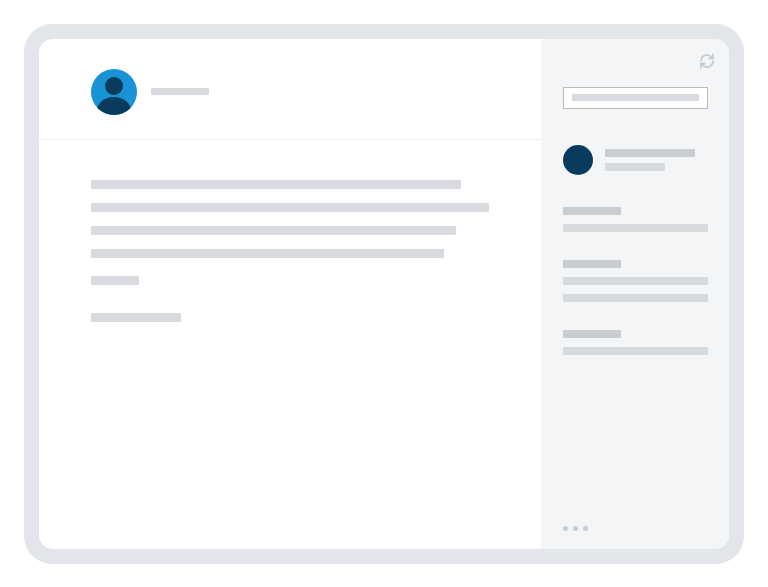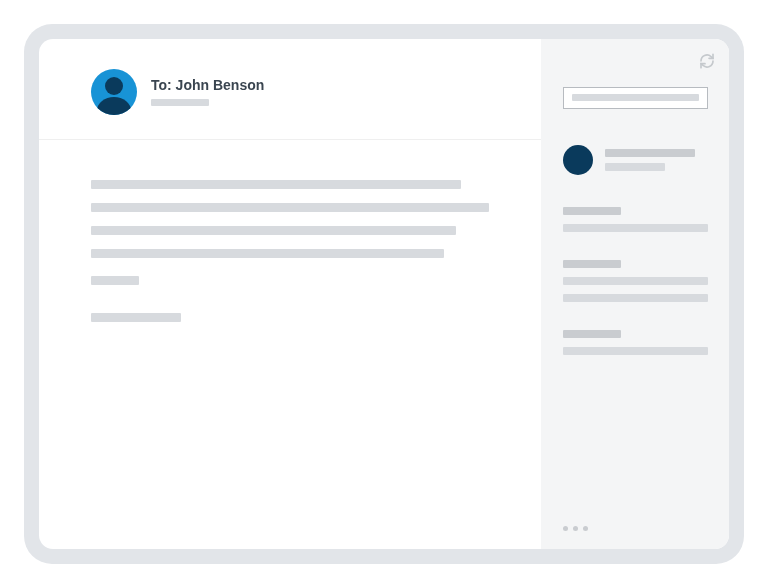"To: John Benson" div.to-line { html: <div>To: John Benson</div> -> none }
